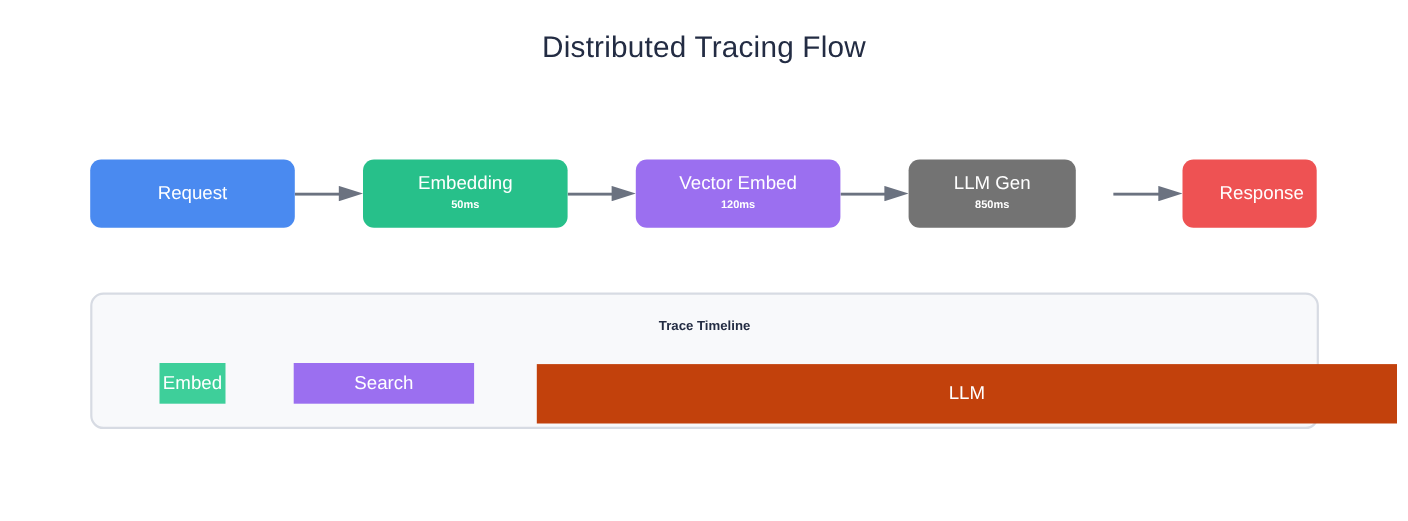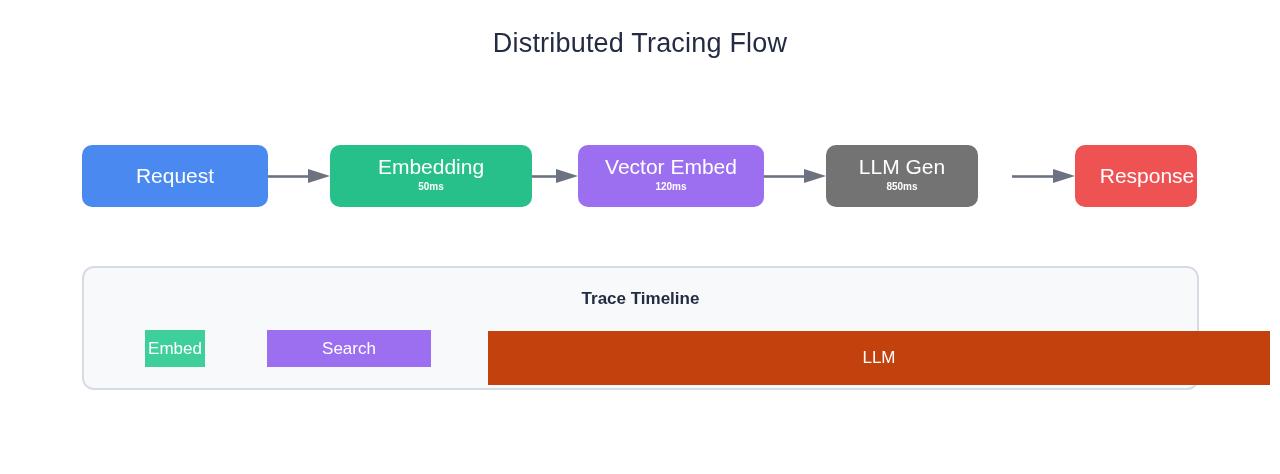"Request" .flow-node-label { font-size: 21px -> 17px }
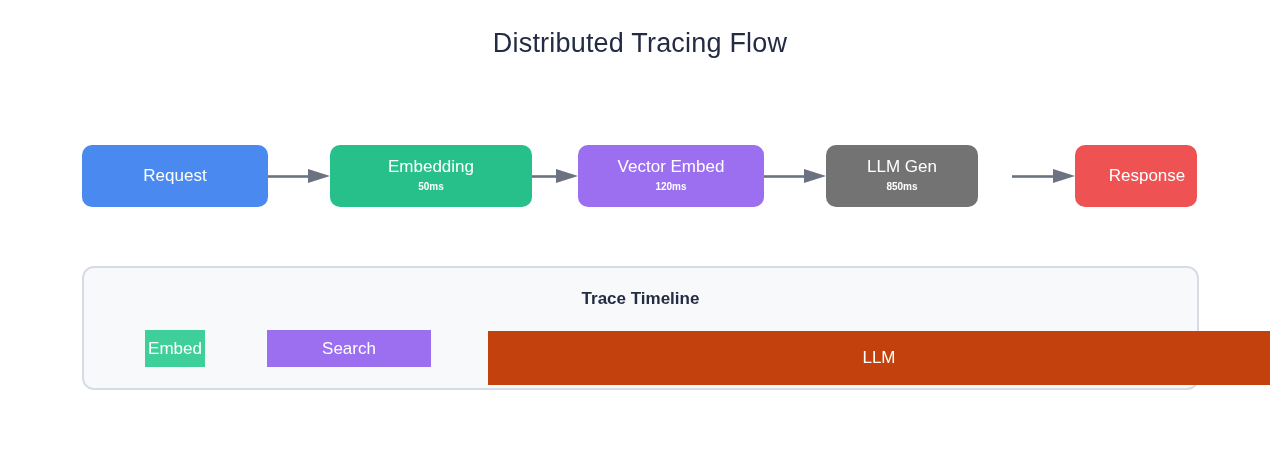"Embedding" div.flow-node { width: 202px -> 186px }
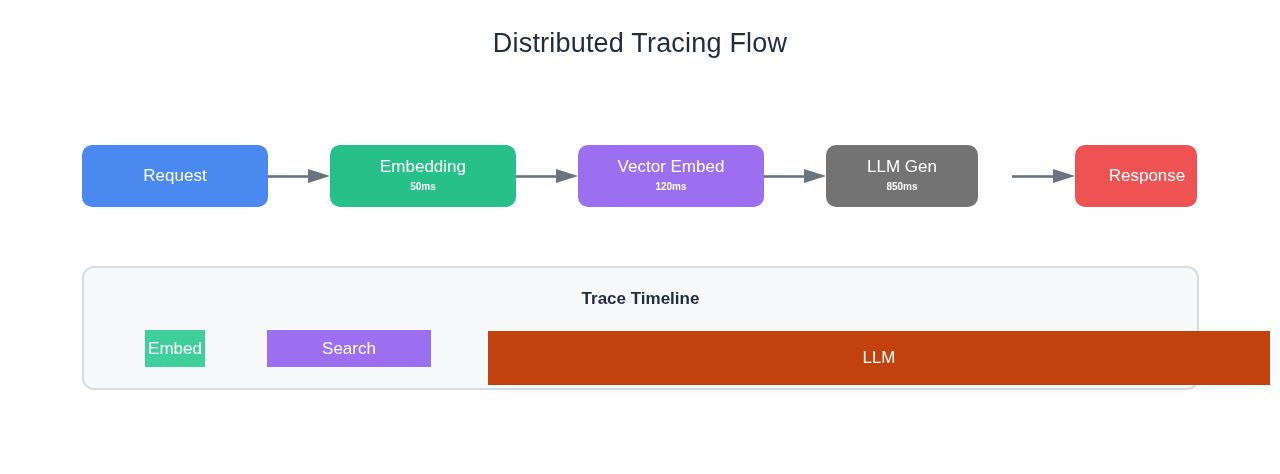"Trace Timeline" #timeline-heading { font-size: 17px -> 12px }
